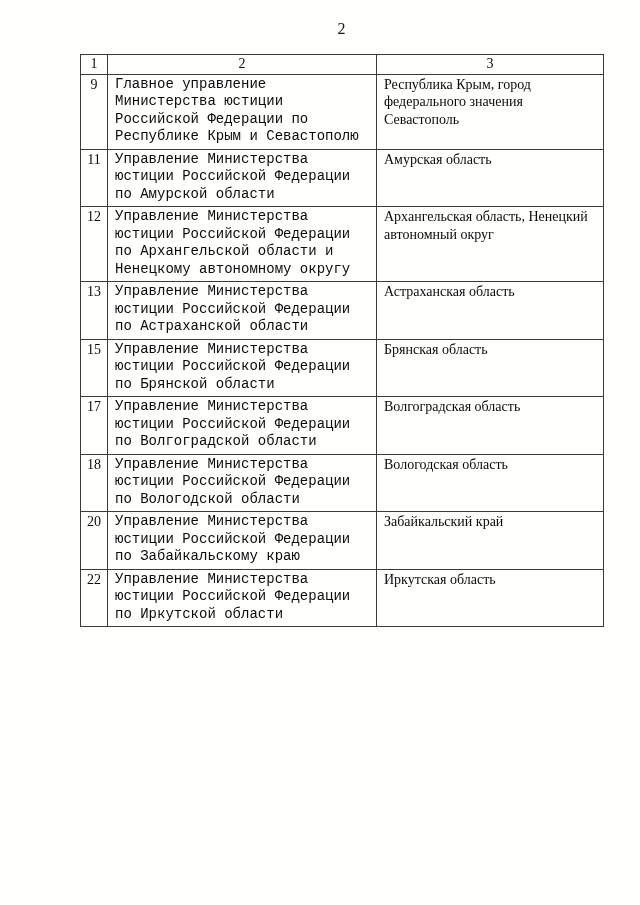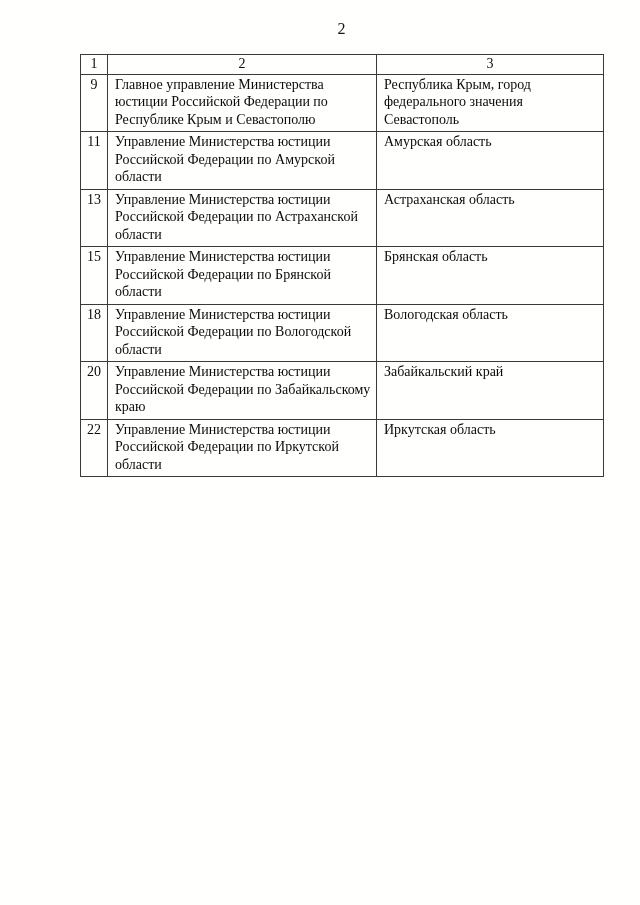"Главное управление Министерства юстиции" td.org { font-family: none -> Liberation Mono, monospace }
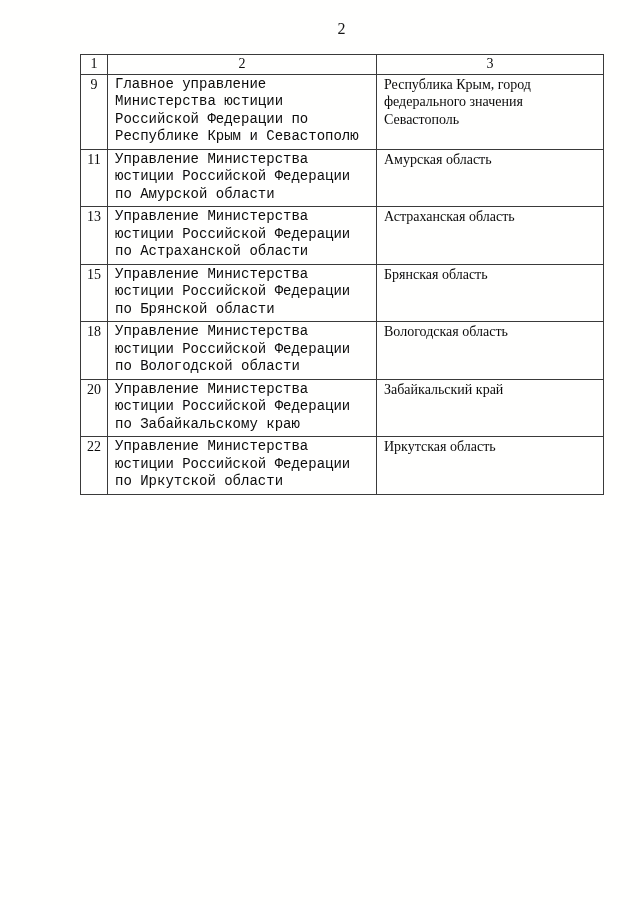"12" tr { html: none -> <tr> <td>12</td> <td>Управление Министерства юстиции Российской Федерации по Архангельской области и Ненецкому автономному округу</td> <td>Архангельская область, Ненецкий автономный округ</td> </tr> }
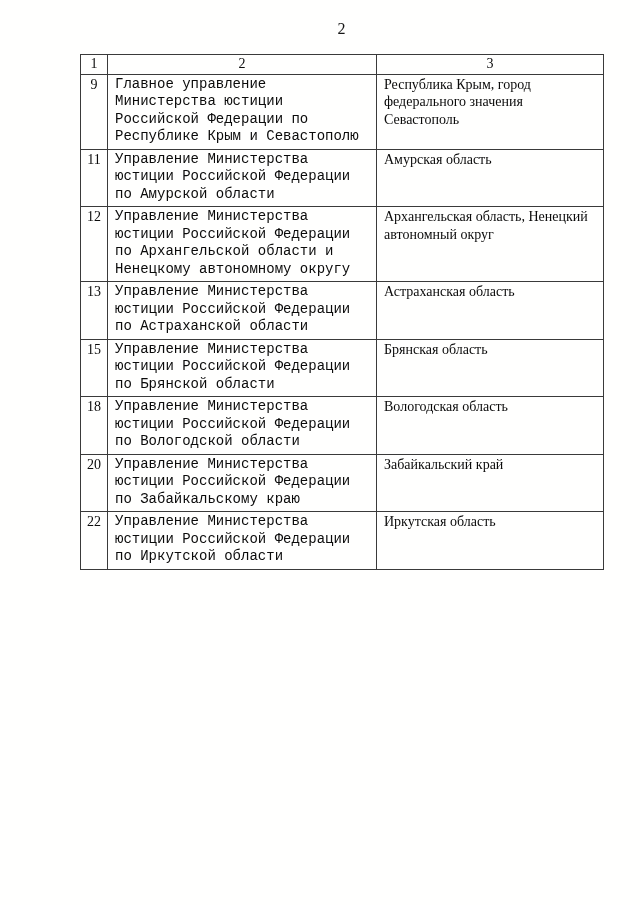"17" tr { html: none -> <tr> <td>17</td> <td>Управление Министерства юстиции Российской Федерации по Волгоградской области</td> <td>Волгоградская область</td> </tr> }
